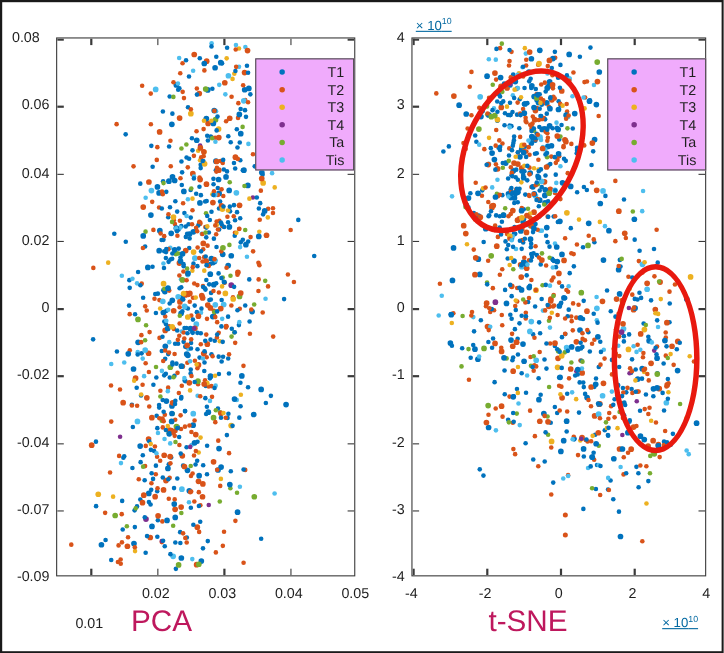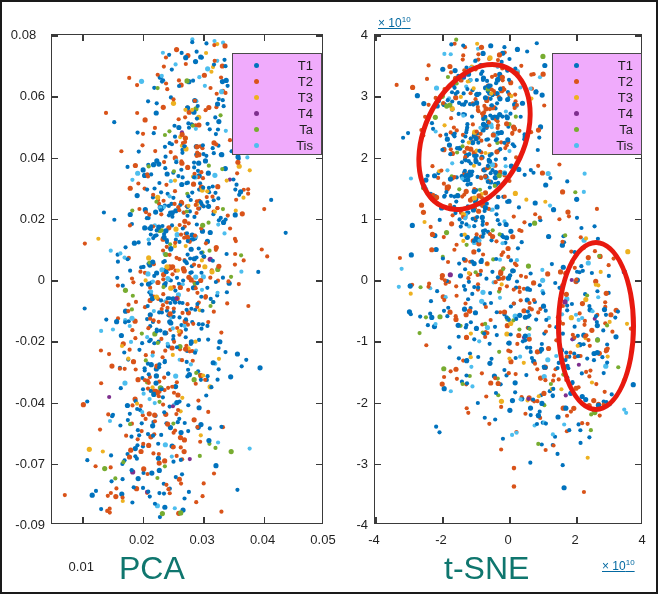"PCA" .caption { color: #0f766e -> #be185d; font-size: 32px -> 27px }
